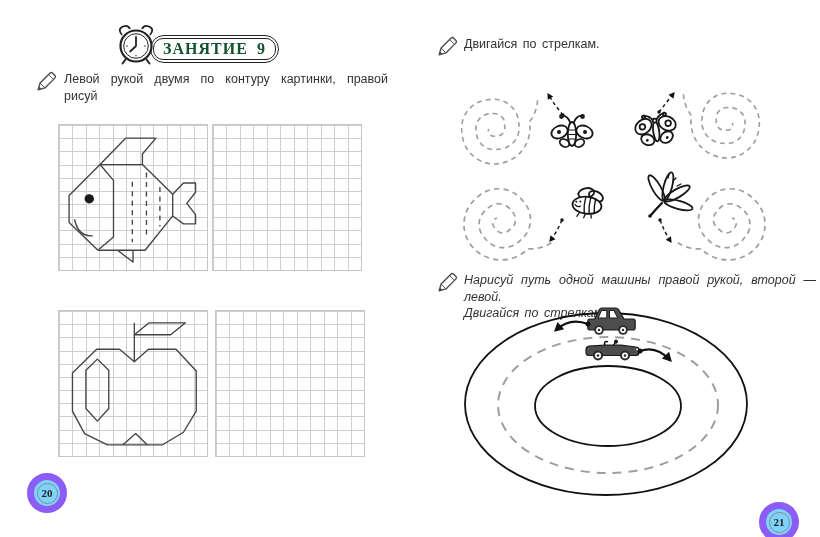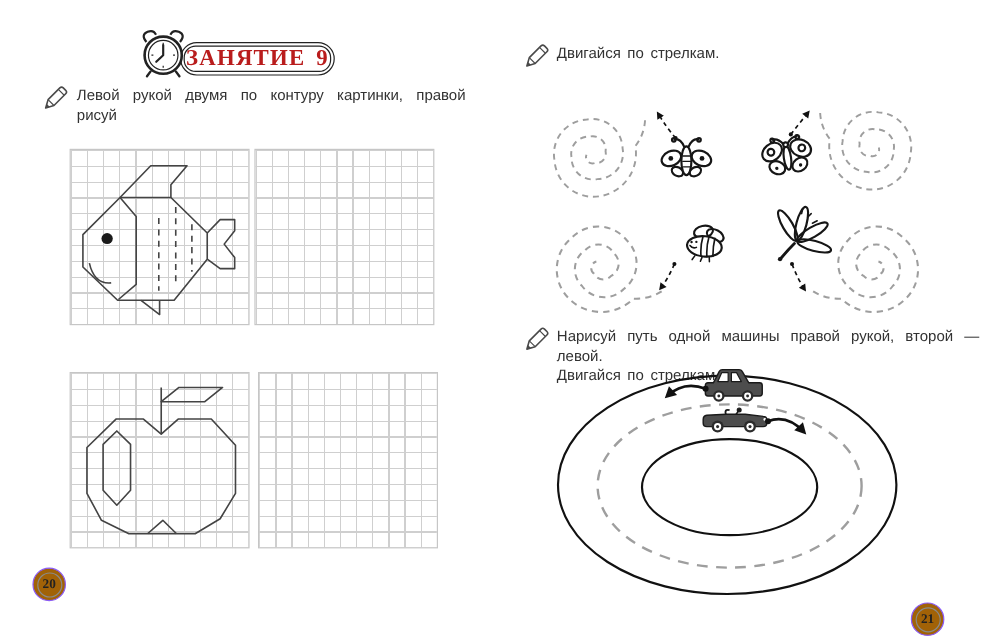"ЗАНЯТИЕ" .lesson-pill-inner { color: #b91c1c -> #14532d; font-size: 19px -> 16px }
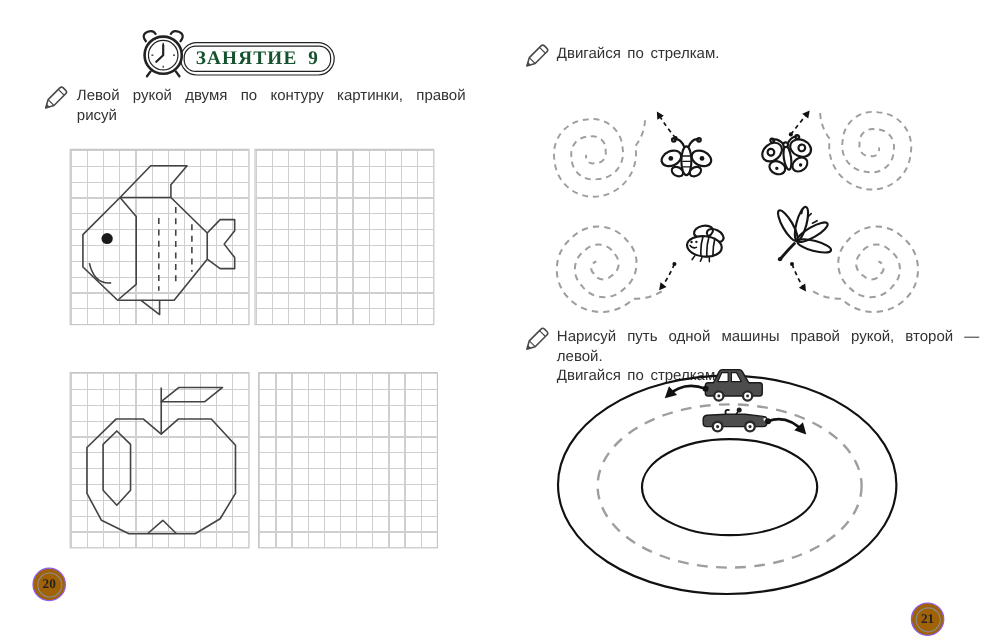"Нарисуй путь одной машины правой" div.instr { font-style: none -> italic }
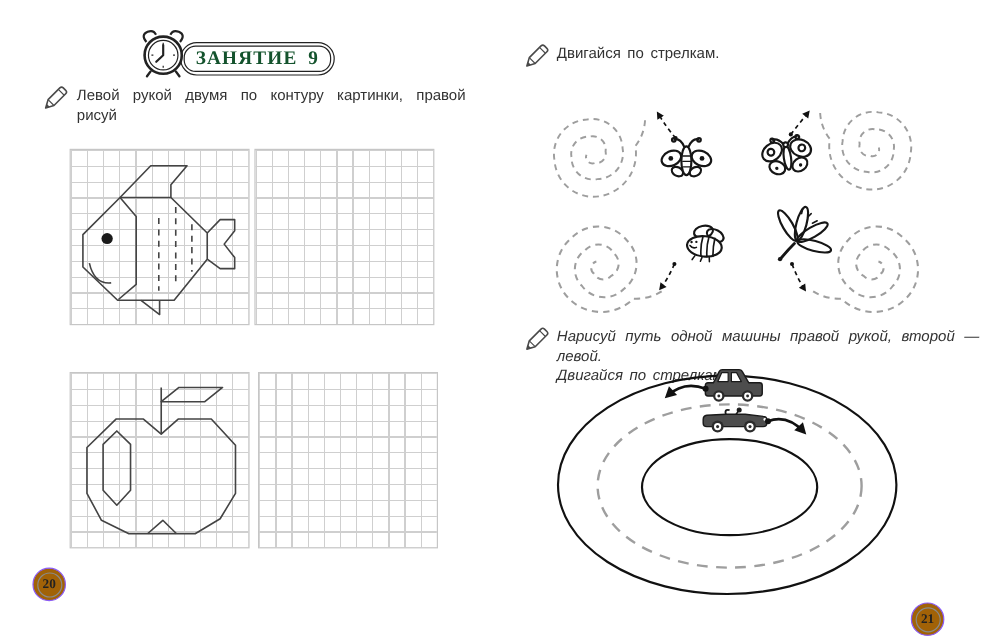"20" .badge { background: #a16207 -> #7dd3fc; border: 1px solid #8b5cf6 -> 7px solid #8b5cf6 }
